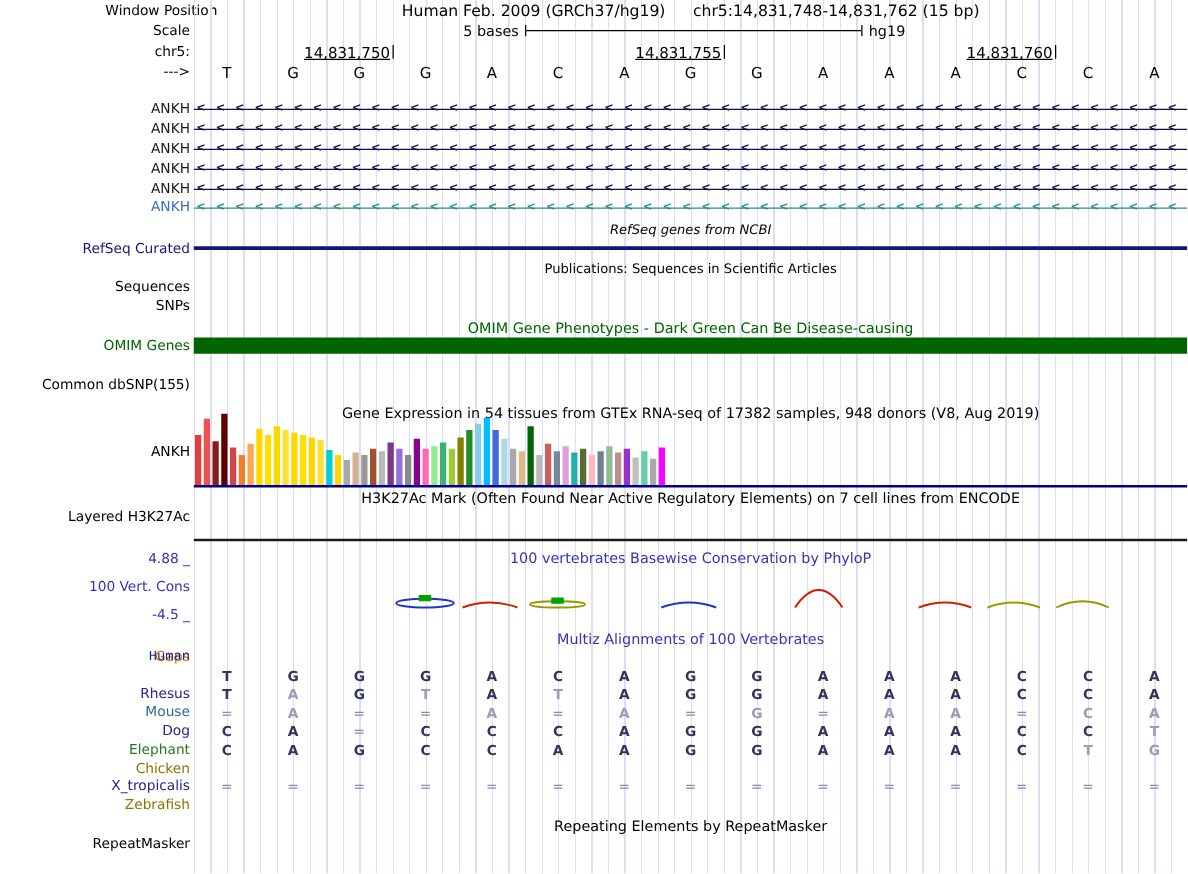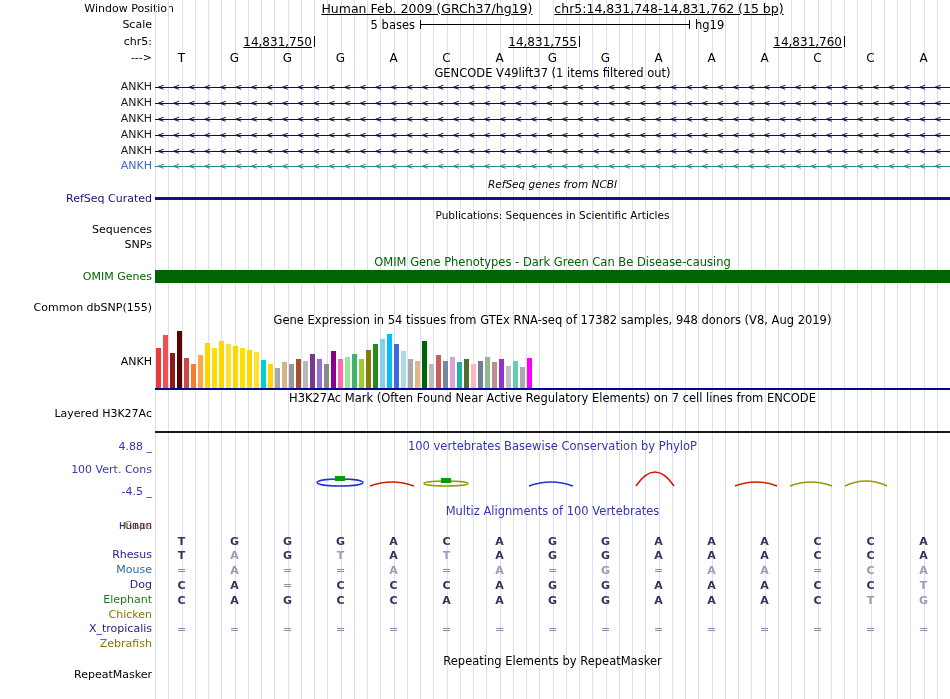"Human Feb. 2009 (GRCh37/hg19)" .toptitle span { text-decoration: underline -> none }
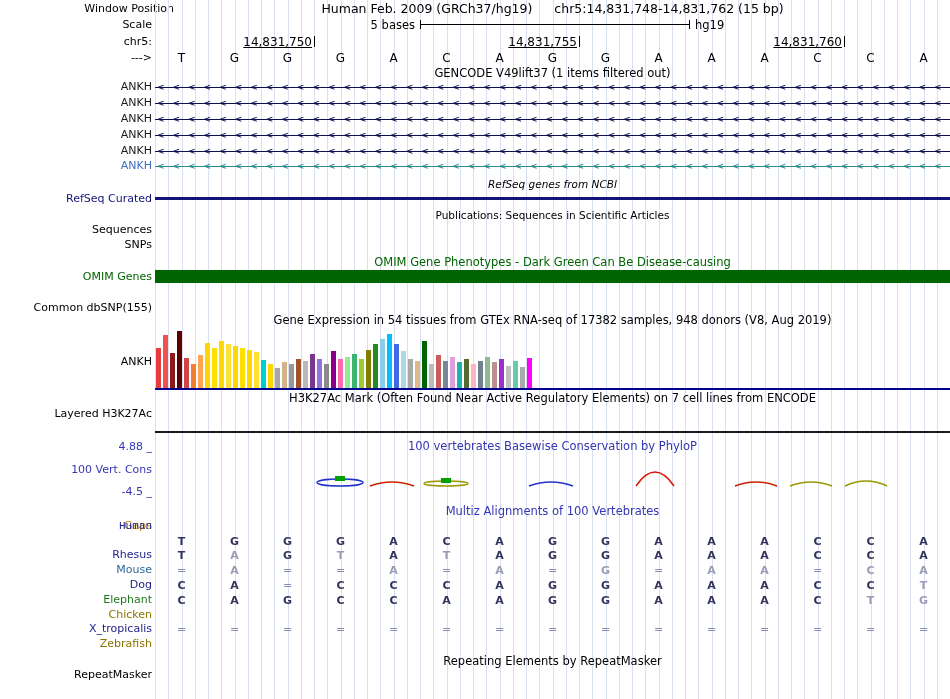"GENCODE V49lift37 (1 items filtered" div.ctitle { html: <div>GENCODE V49lift37 (1 items filtered out)</div> -> none }
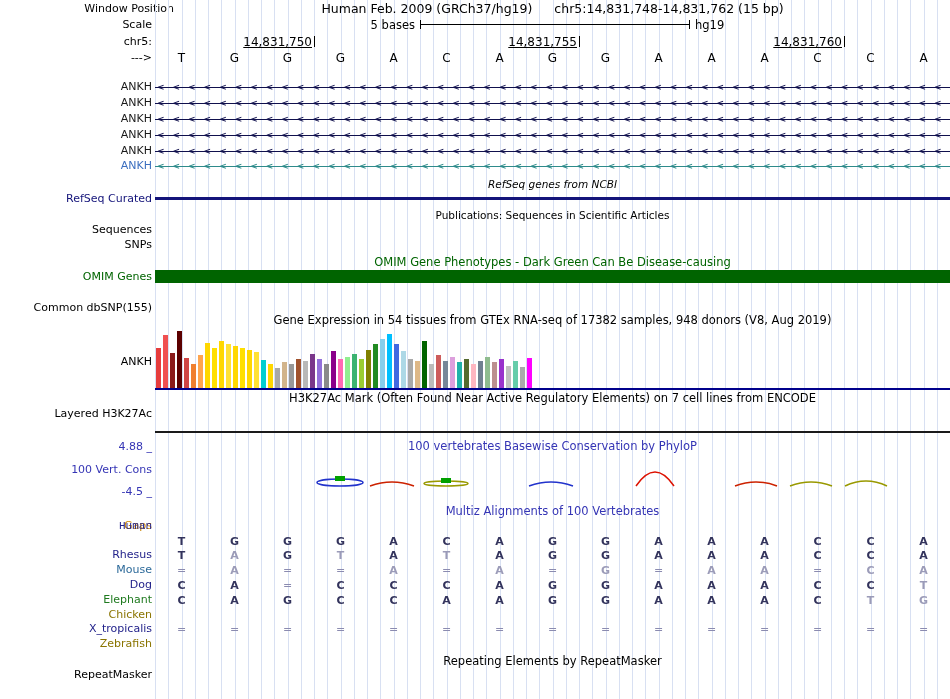"Gene Expression in 54 tissues" div.ctitle { top: 314px -> 324px }
